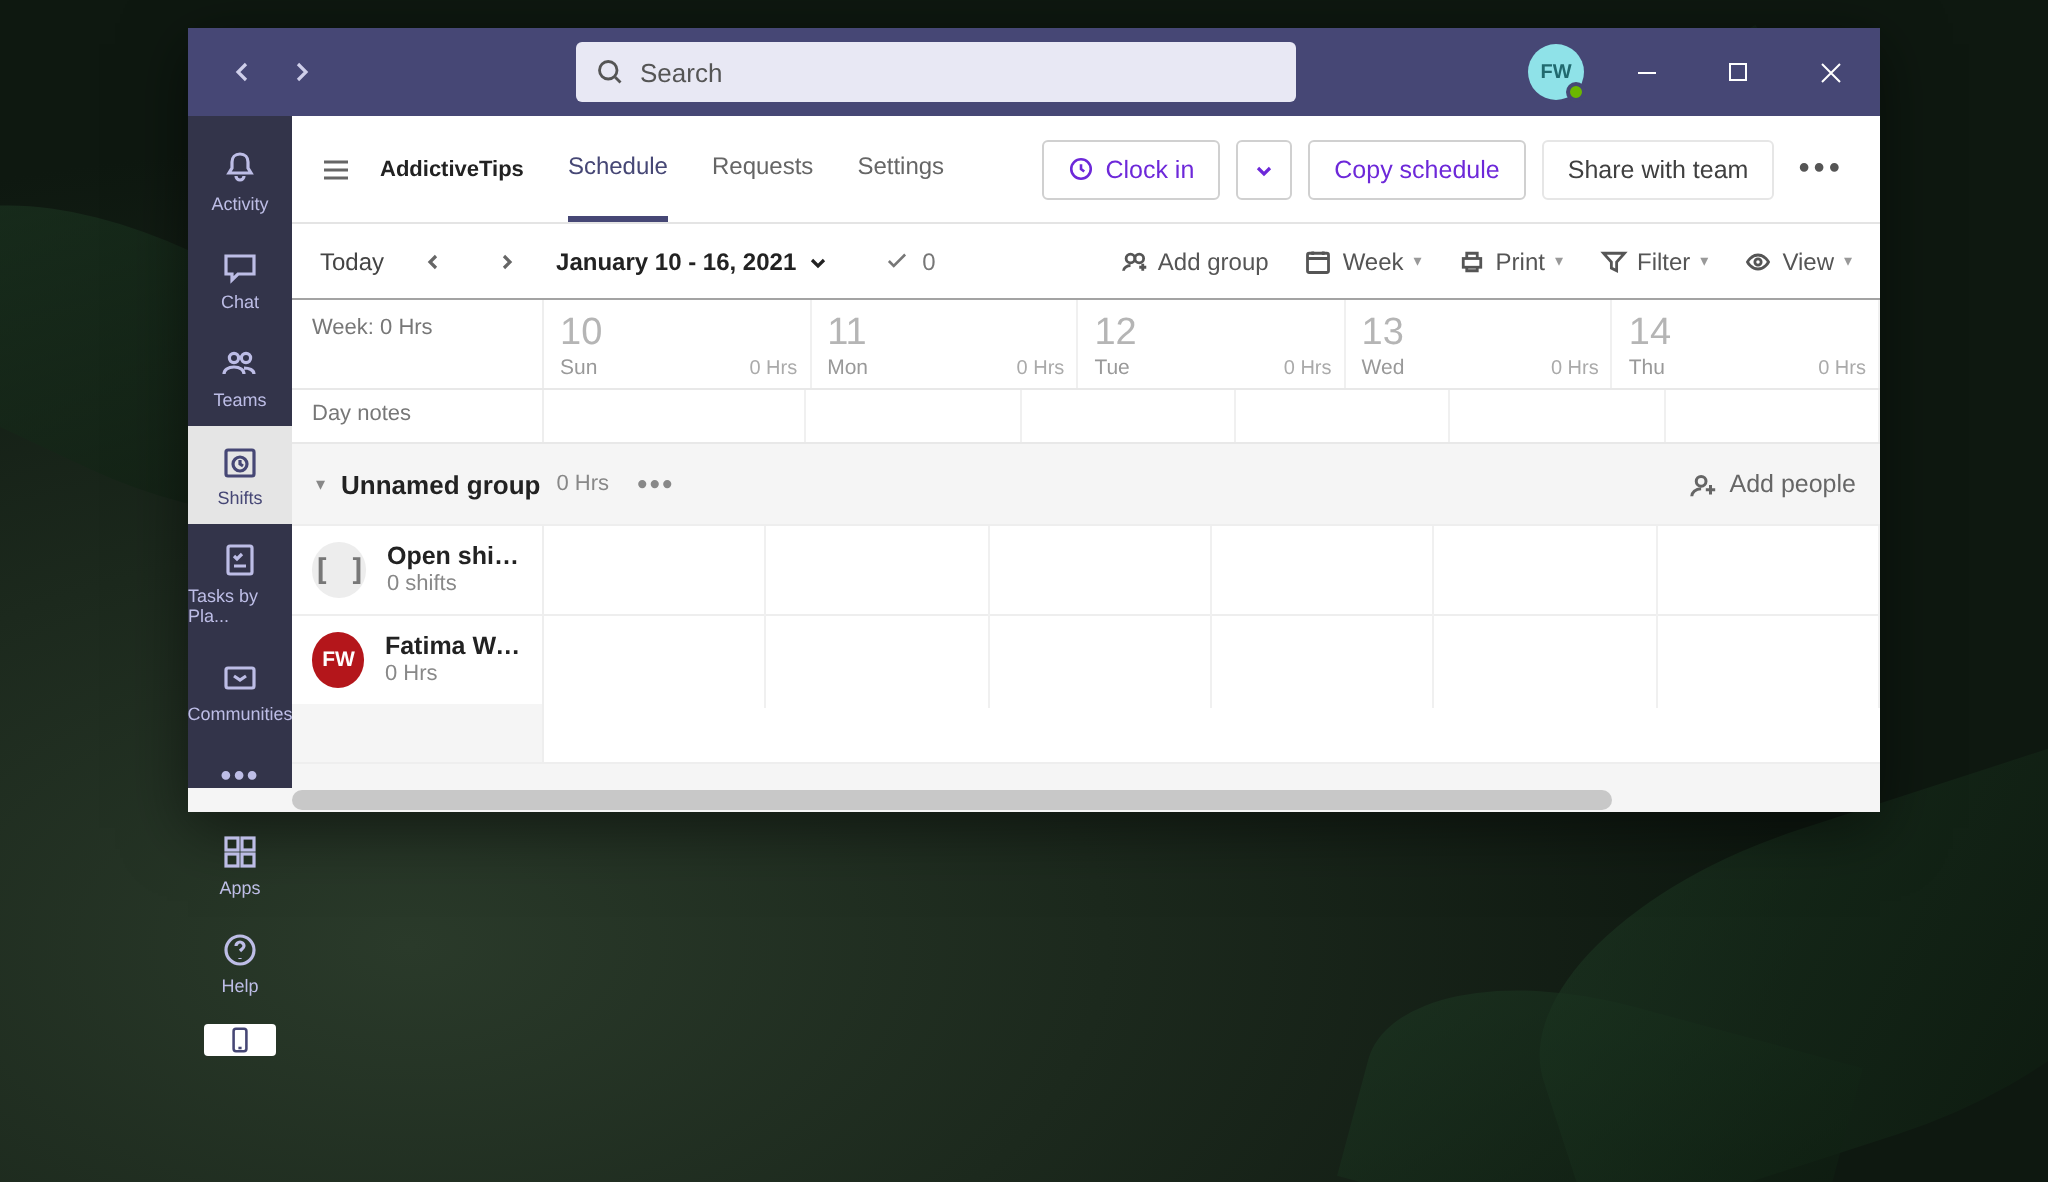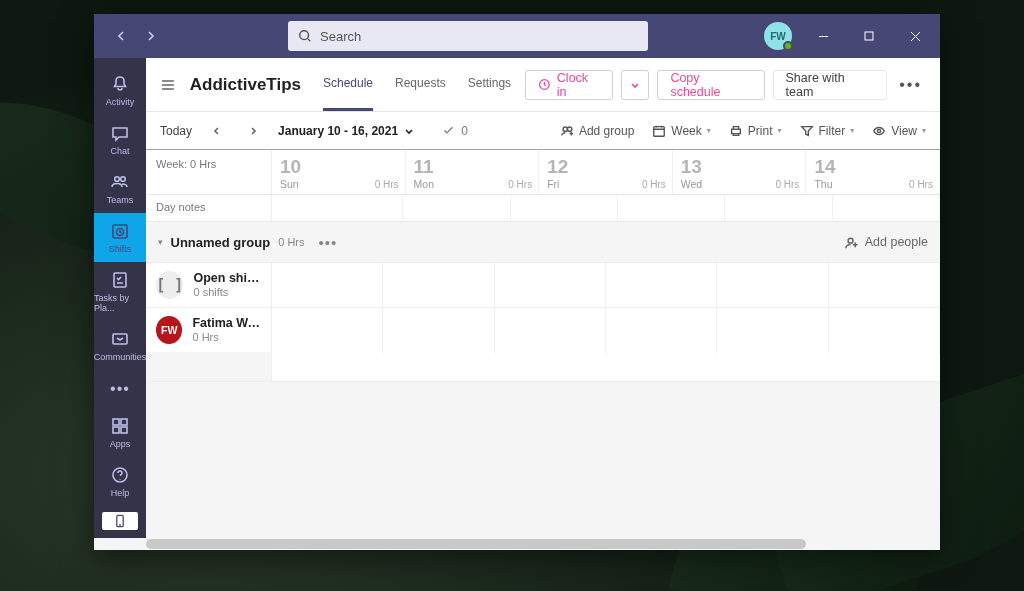"Search" .window { height: 536px -> 392px }
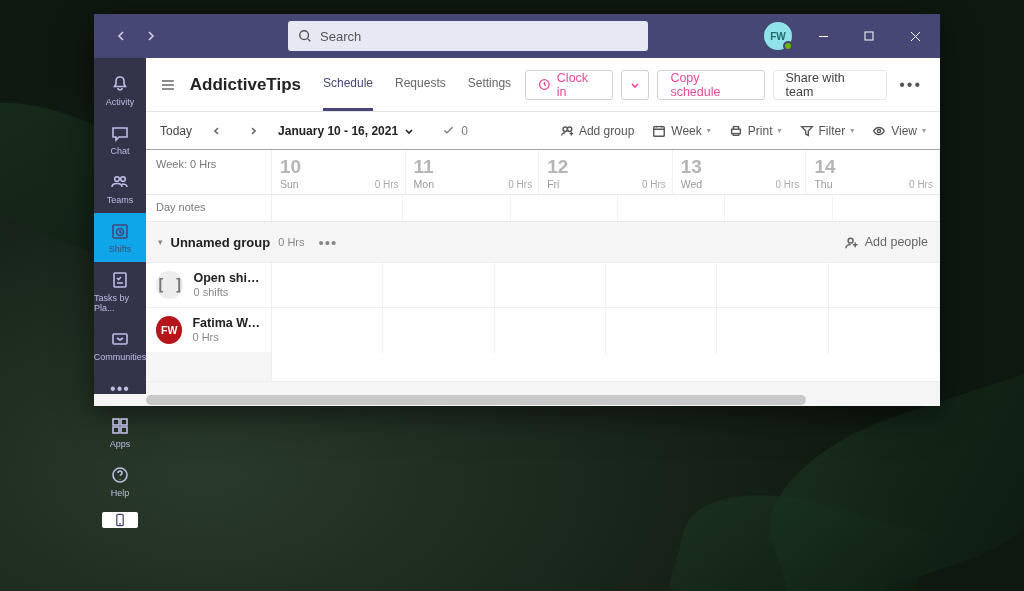"AddictiveTips" .team-name { font-size: 17px -> 11px }
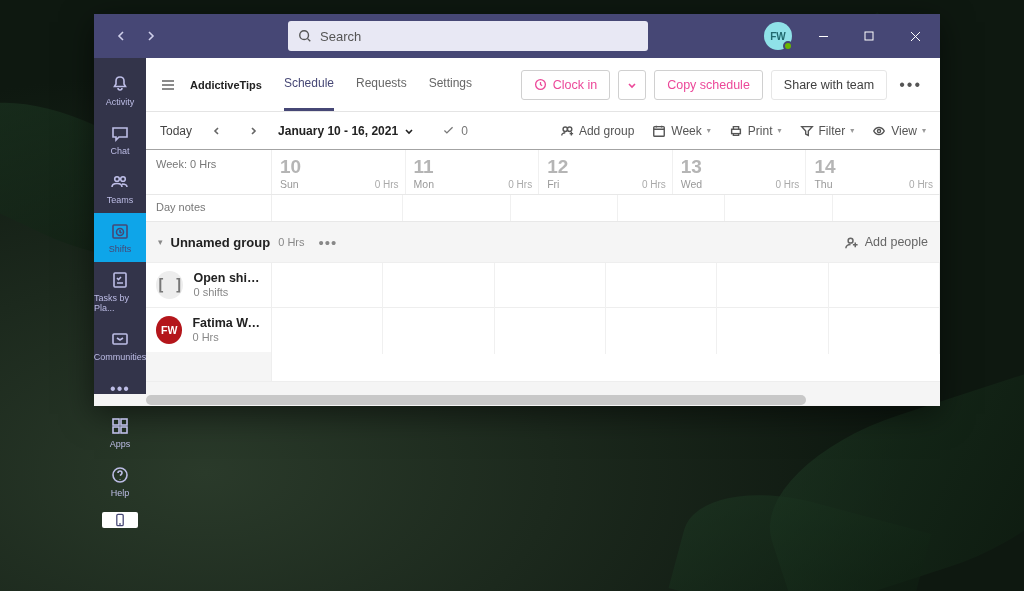"Clock in" .btn { color: #ec4899 -> #6d28d9 }
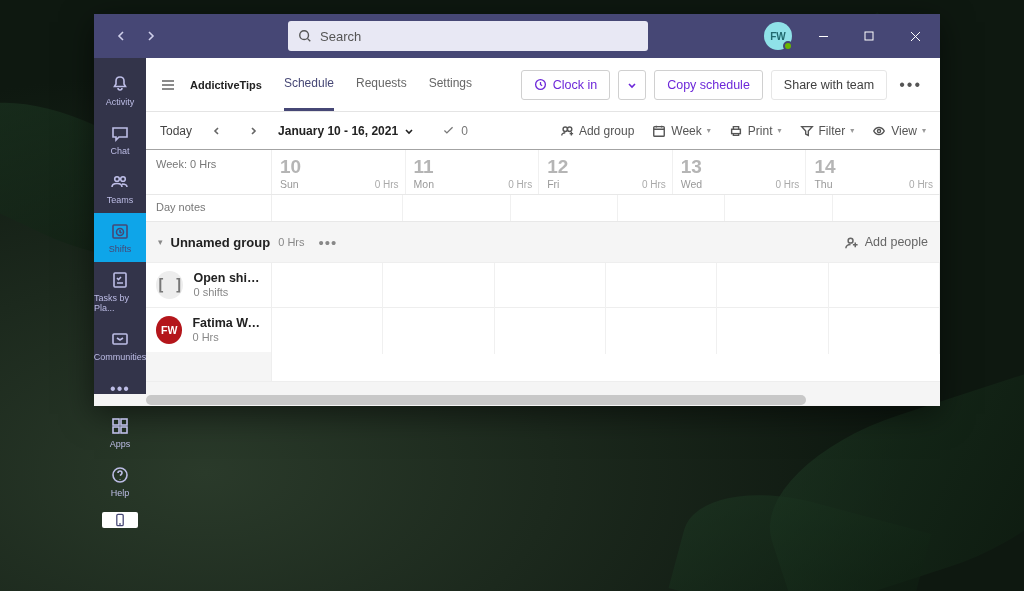"10" .day-num { font-weight: 700 -> 400 }
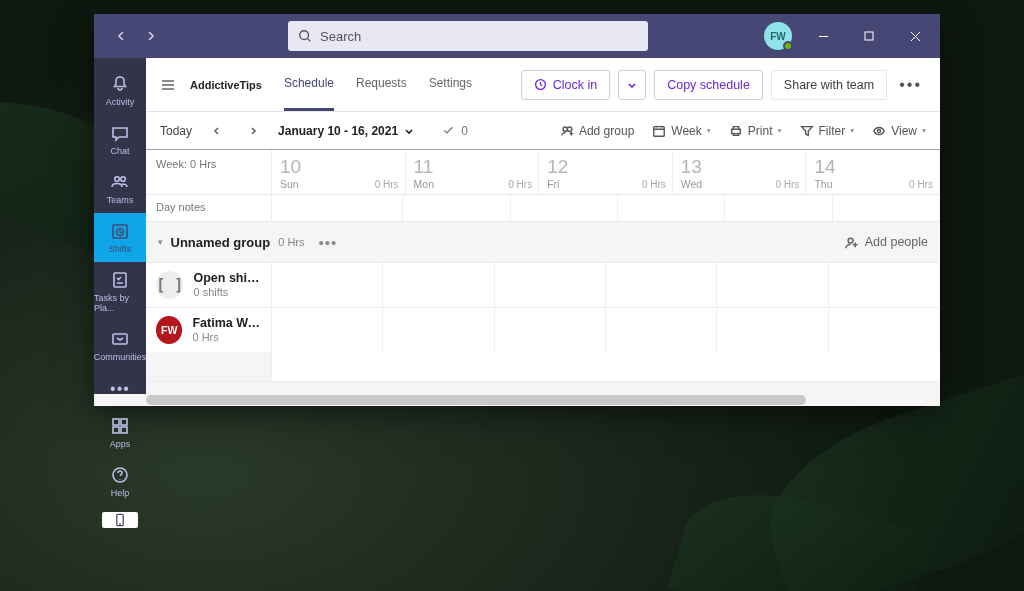"Fri" div.day-name { text: Fri -> Tue }
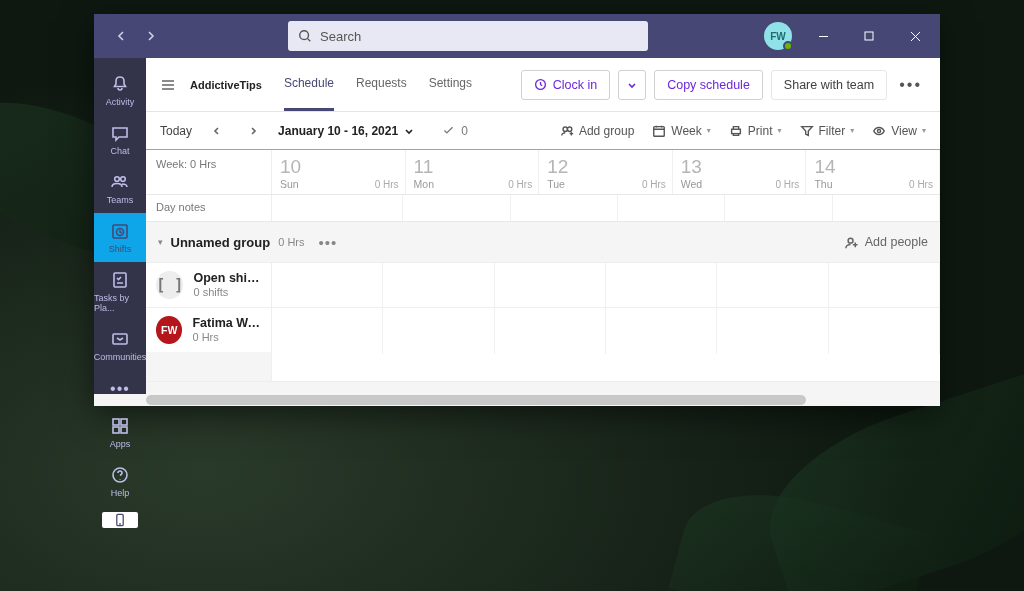"Shifts" .rail-item.active { background: #0ea5e9 -> #e5e5e5 }
